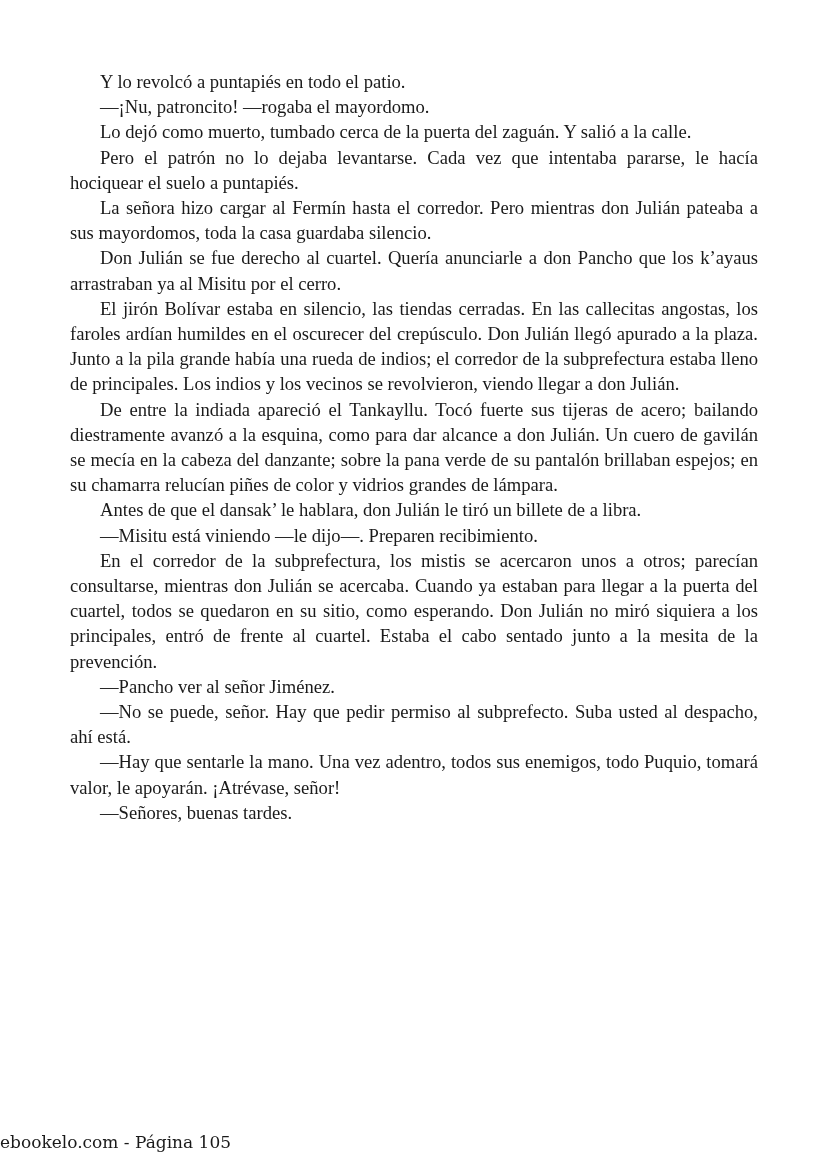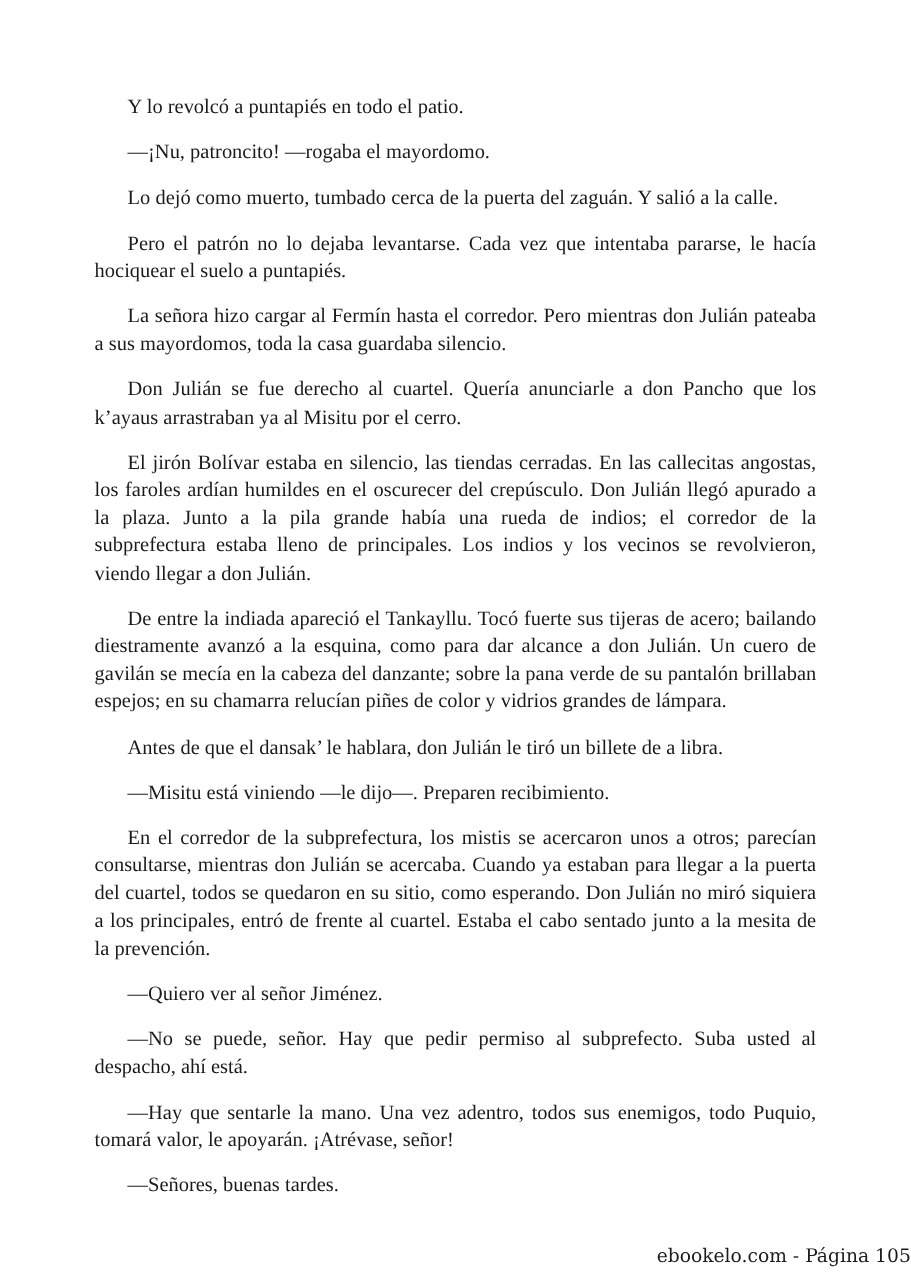"Y lo revolcó a puntapiés" .para { margin: 16px -> 0 }
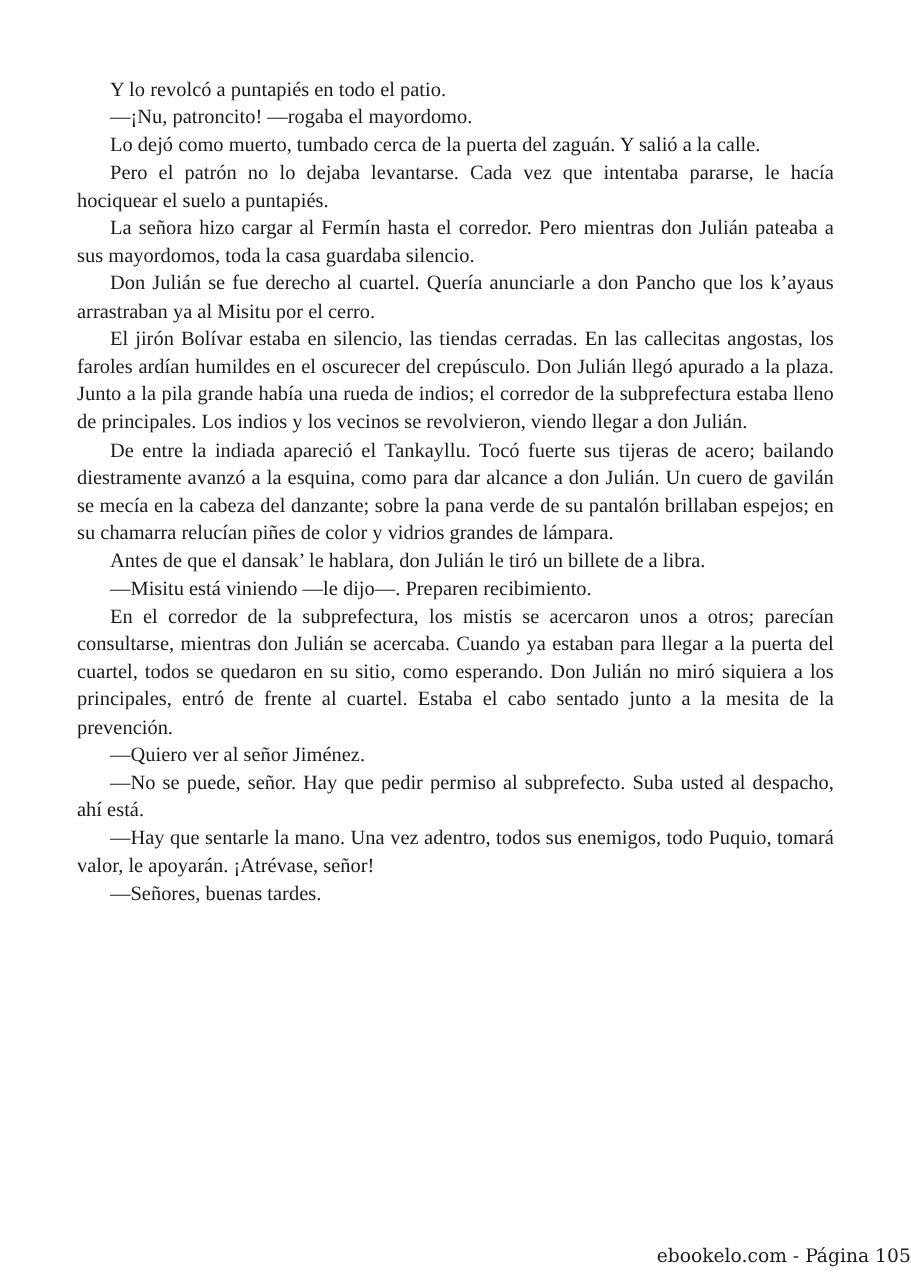"—Quiero ver al señor Jiménez." p.para { text: Quiero -> Pancho }
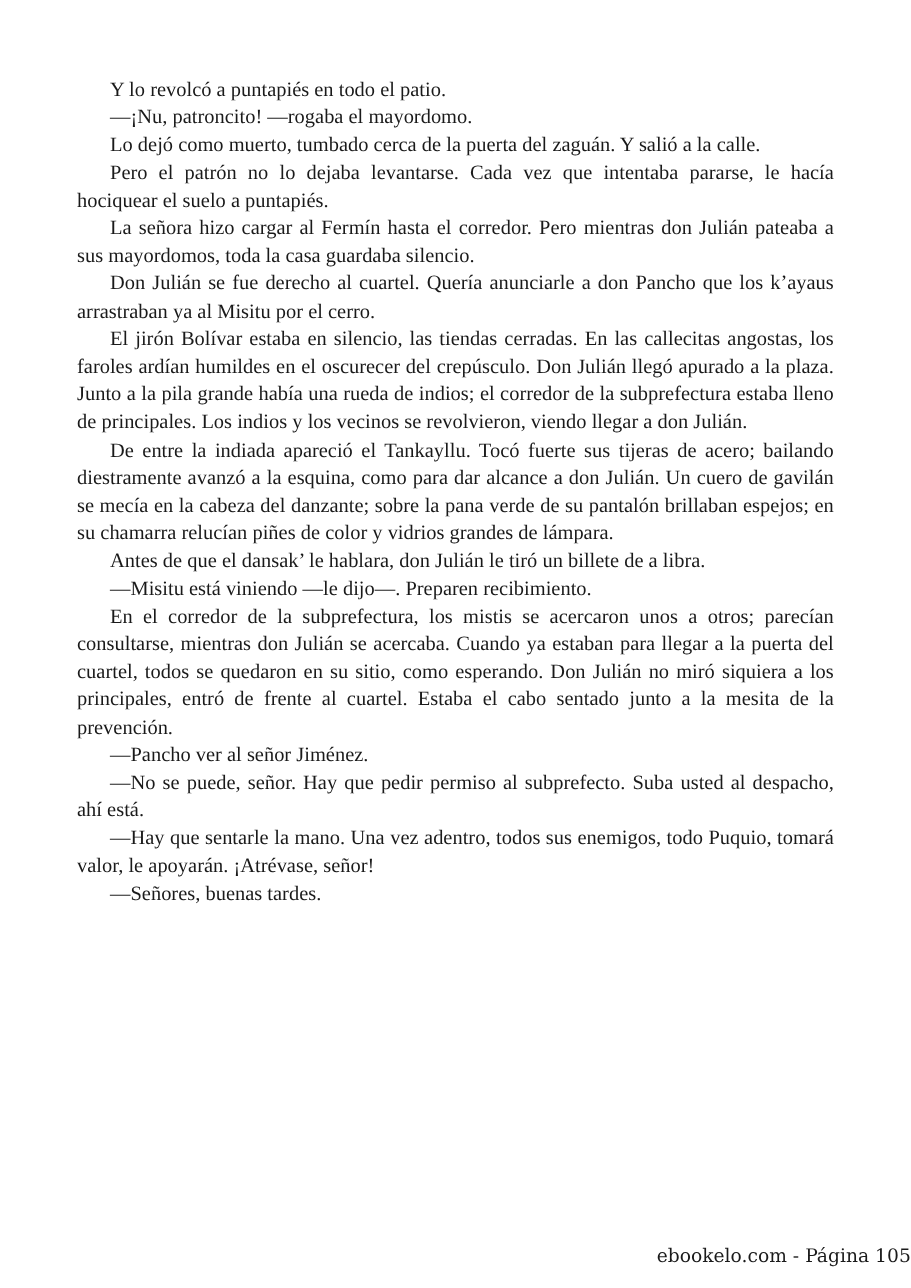"ebookelo.com - Página 105" .footer { text-align: right -> left }
